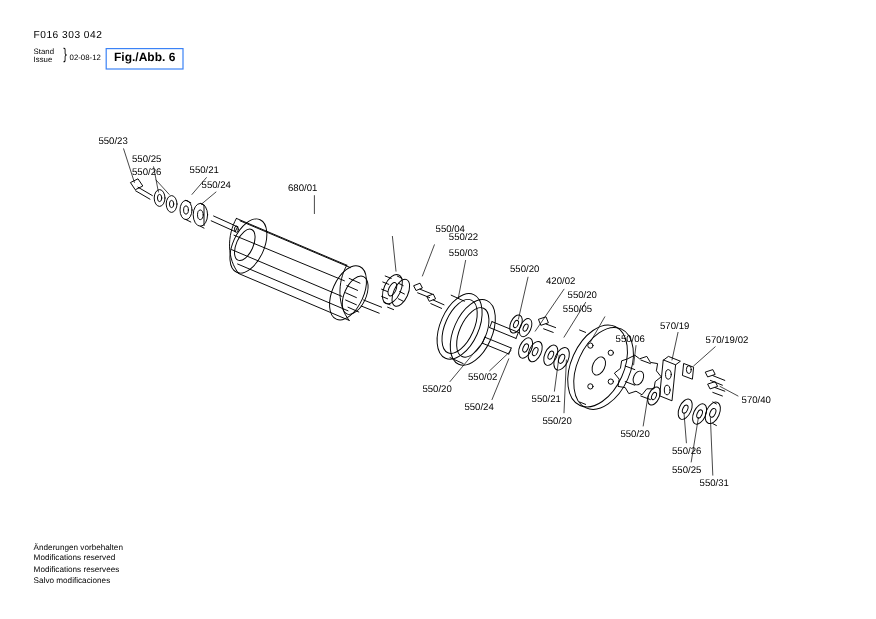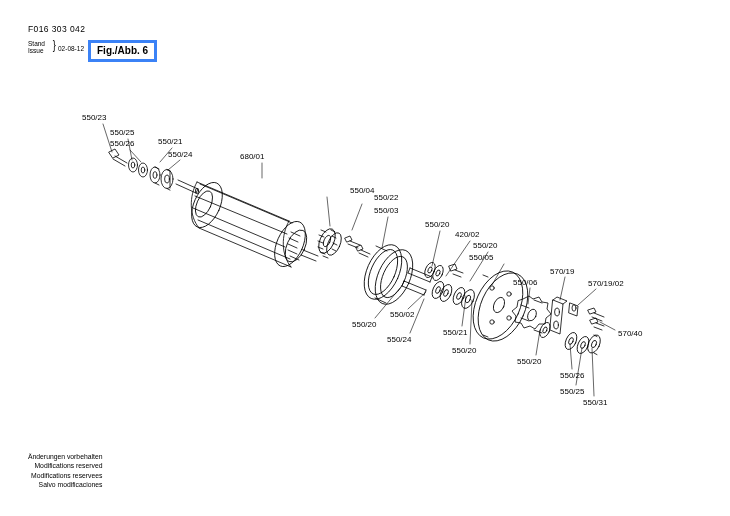"F016 303 042" #page { text-align: right -> none }
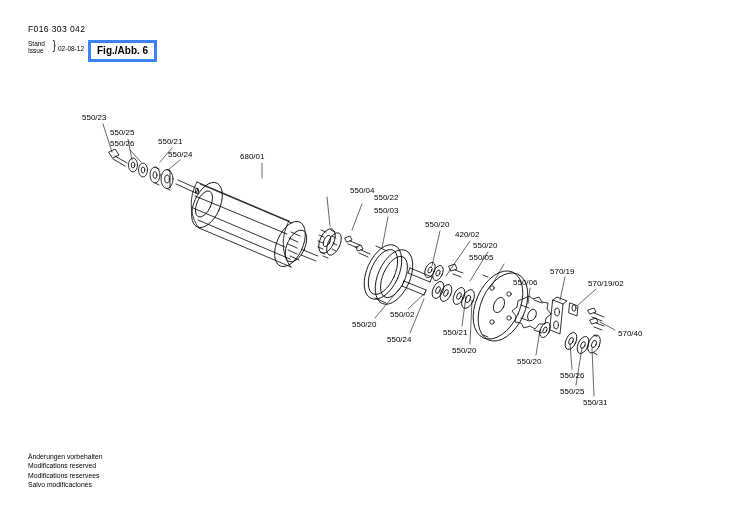"Fig./Abb. 6" .fig-box { border: 3px solid #3b82f6 -> 1px solid #3b82f6 }
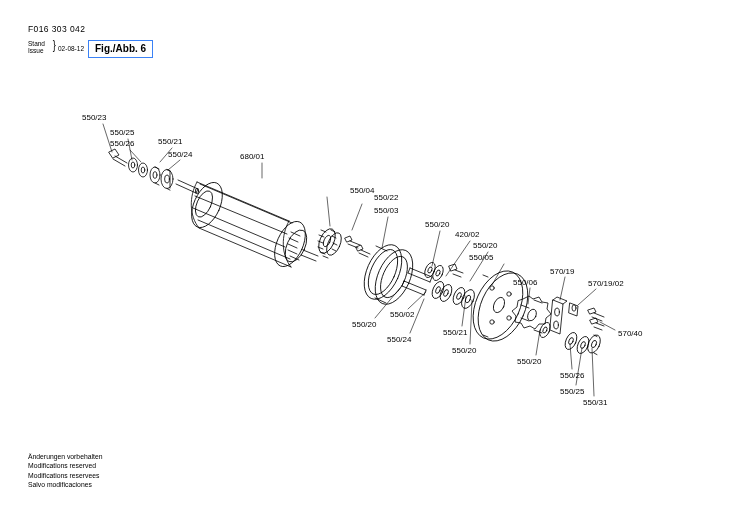"550/04" div.lbl { left: 314px -> 327px }
